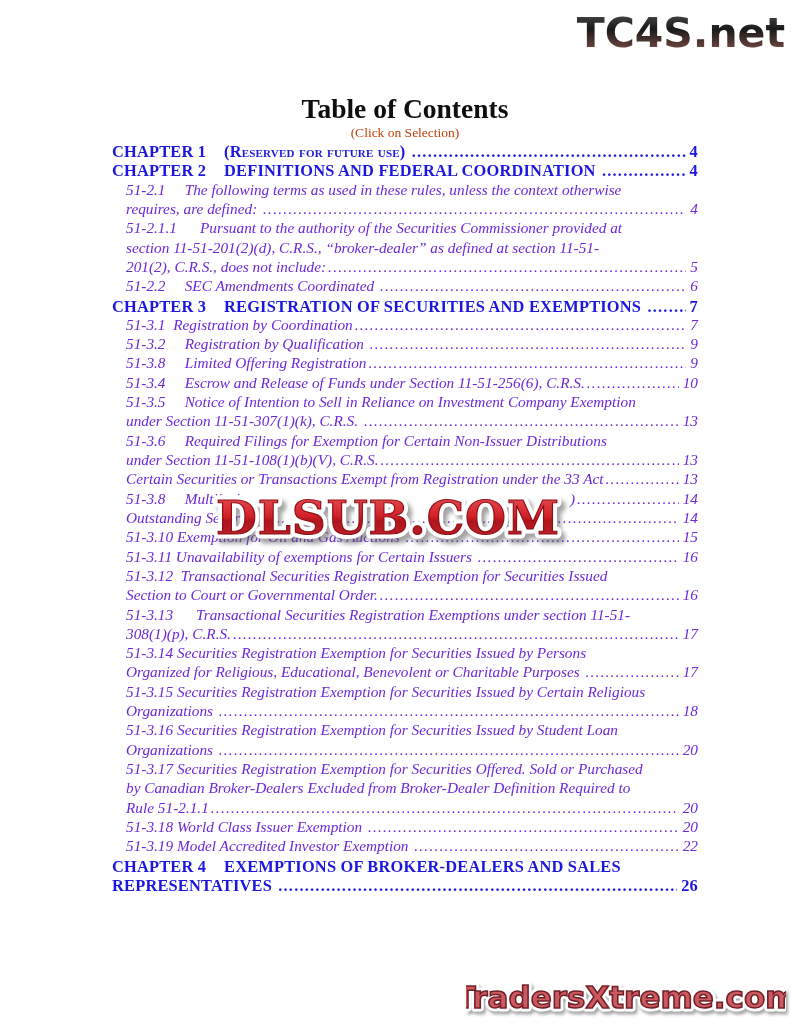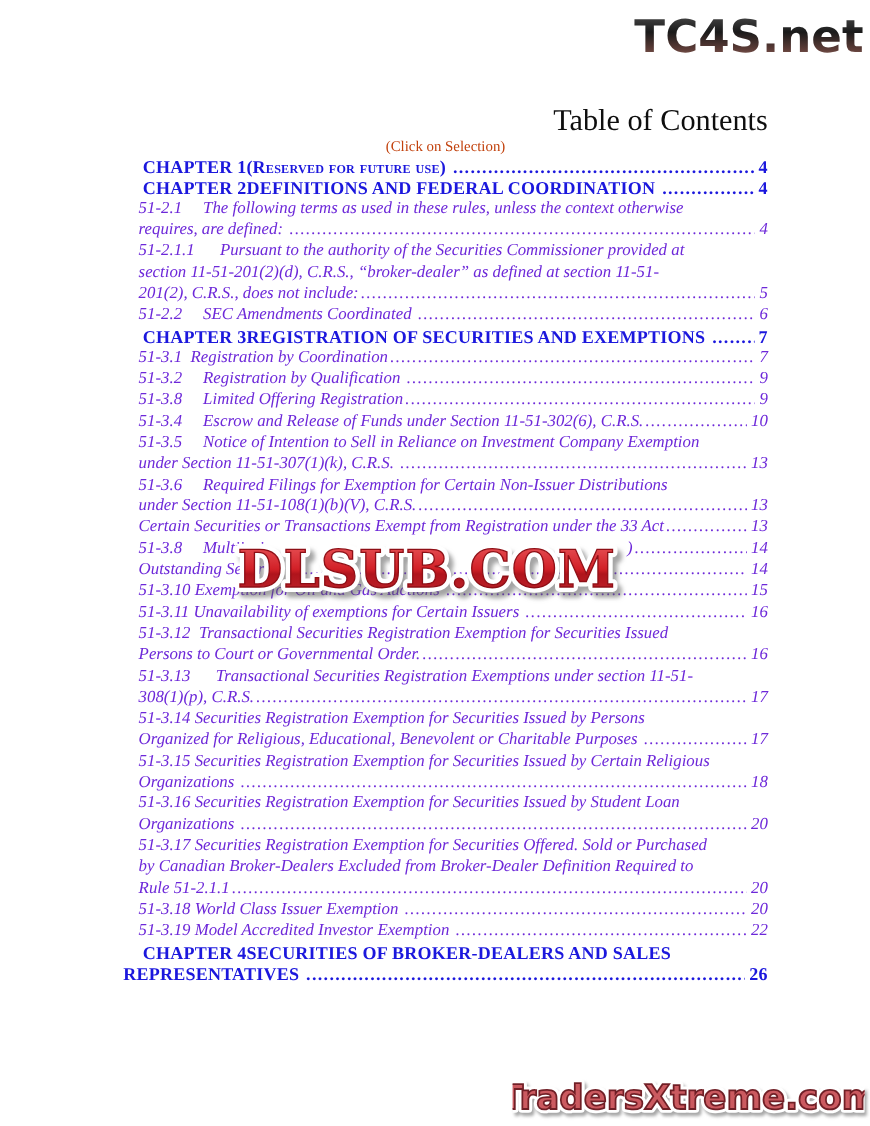"Table of Contents" h1.doc-title { font-weight: normal -> bold; text-align: right -> center }
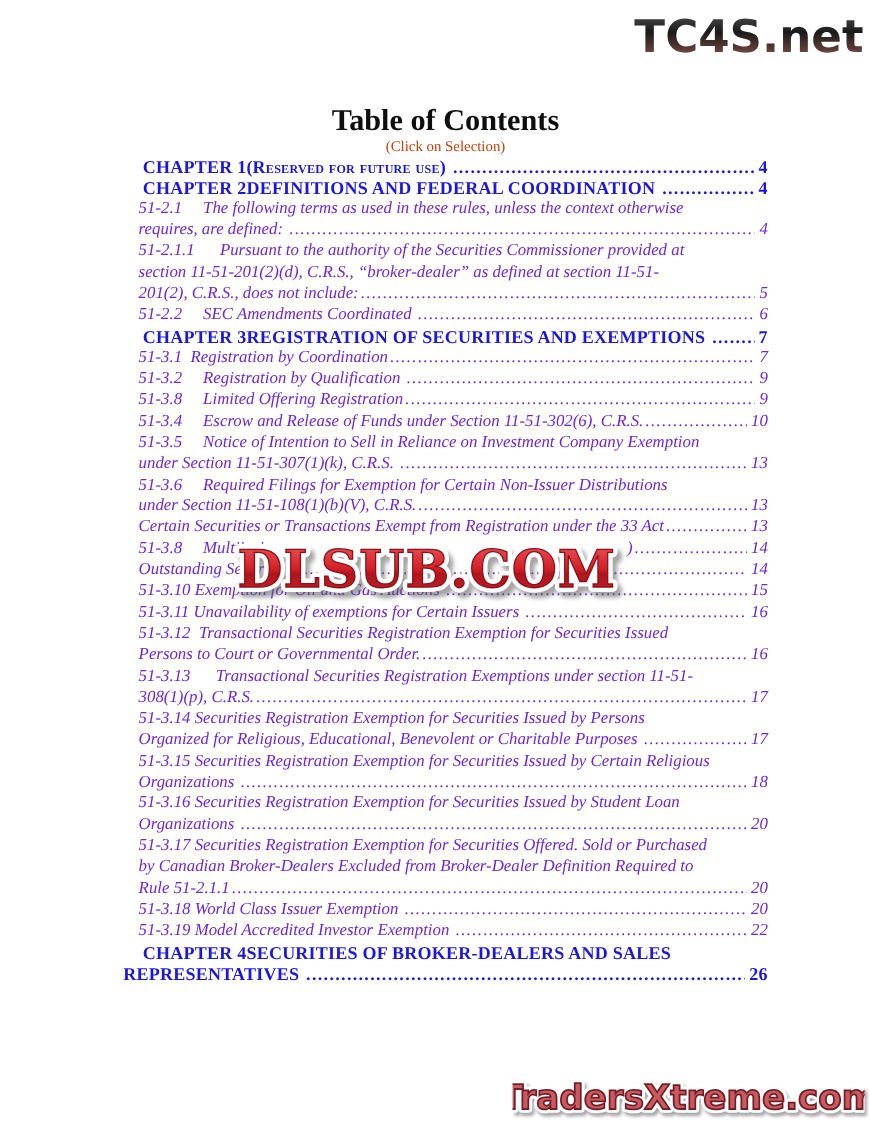"CHAPTER 1" .line { text-align: right -> none }
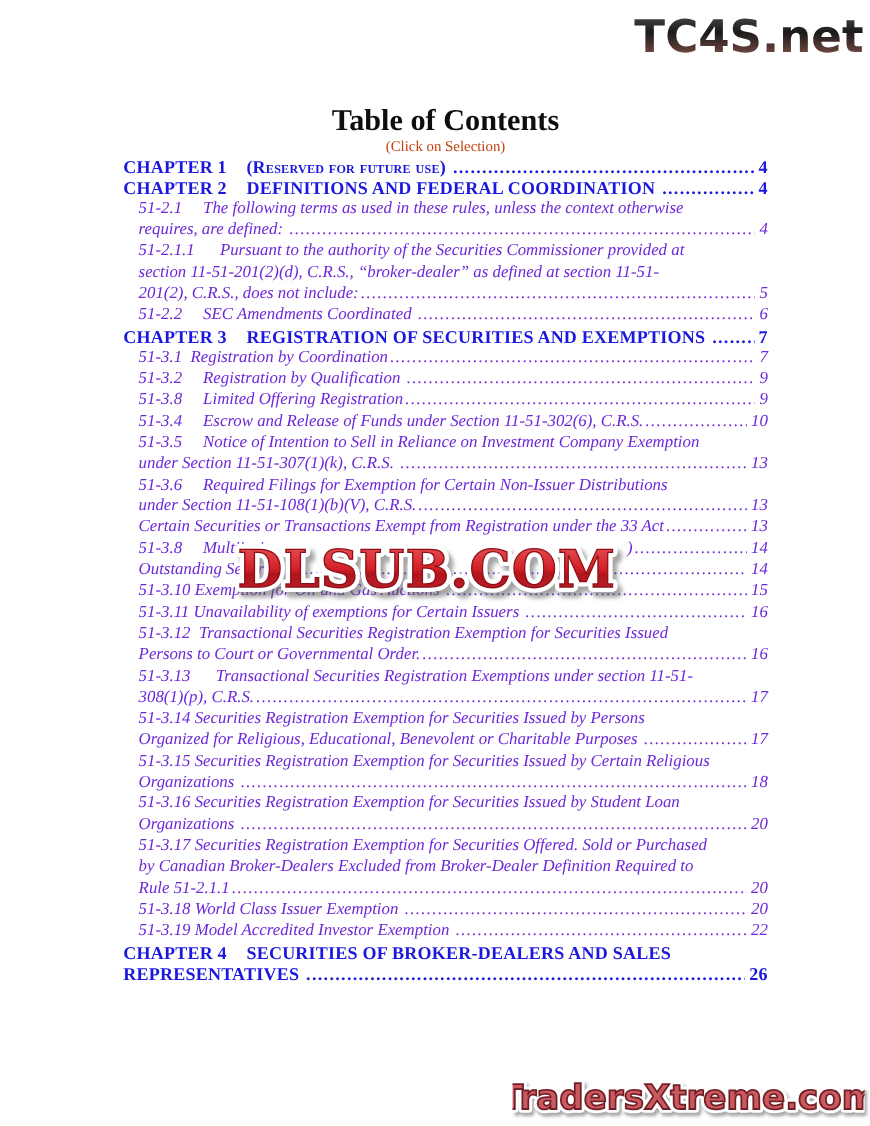"51-3.4 Escrow and Release of" span.txt { text: 11-51-302 -> 11-51-256 }
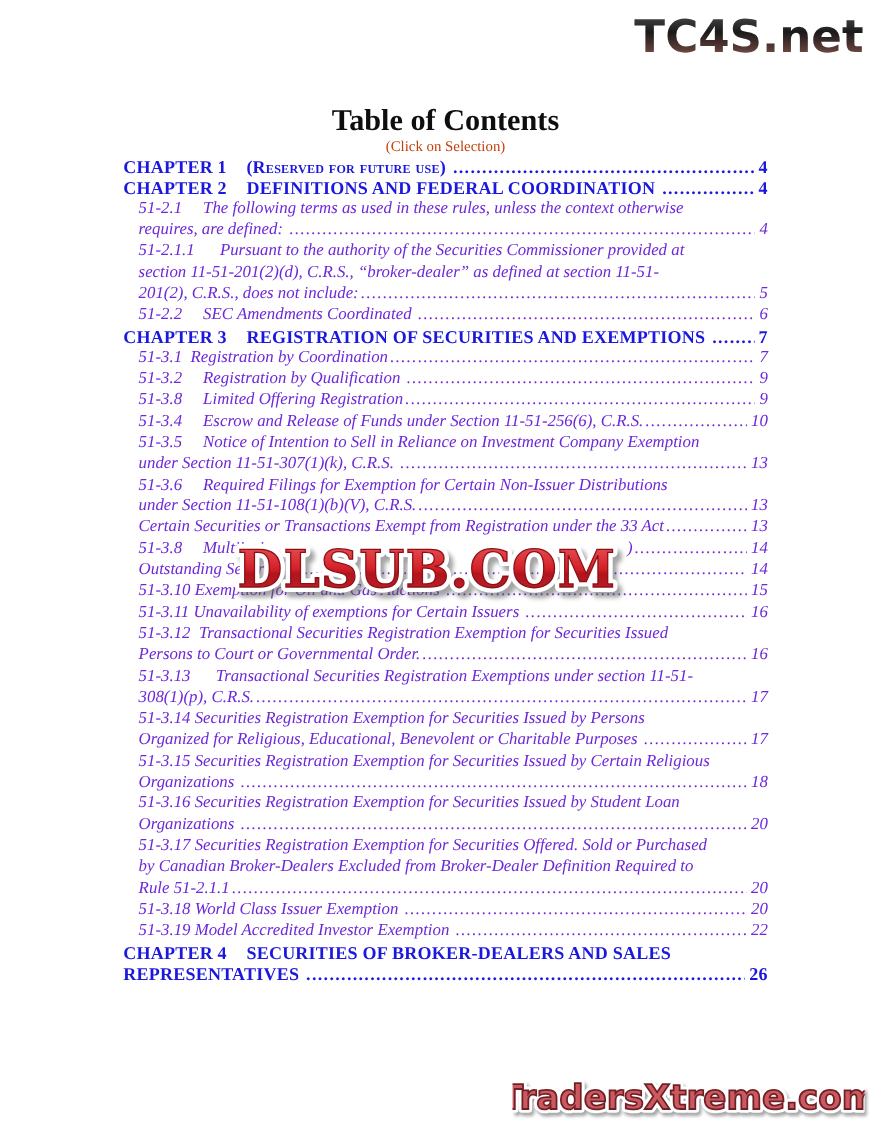"Persons to Court or Governmental" span.txt { text: Persons -> Section }
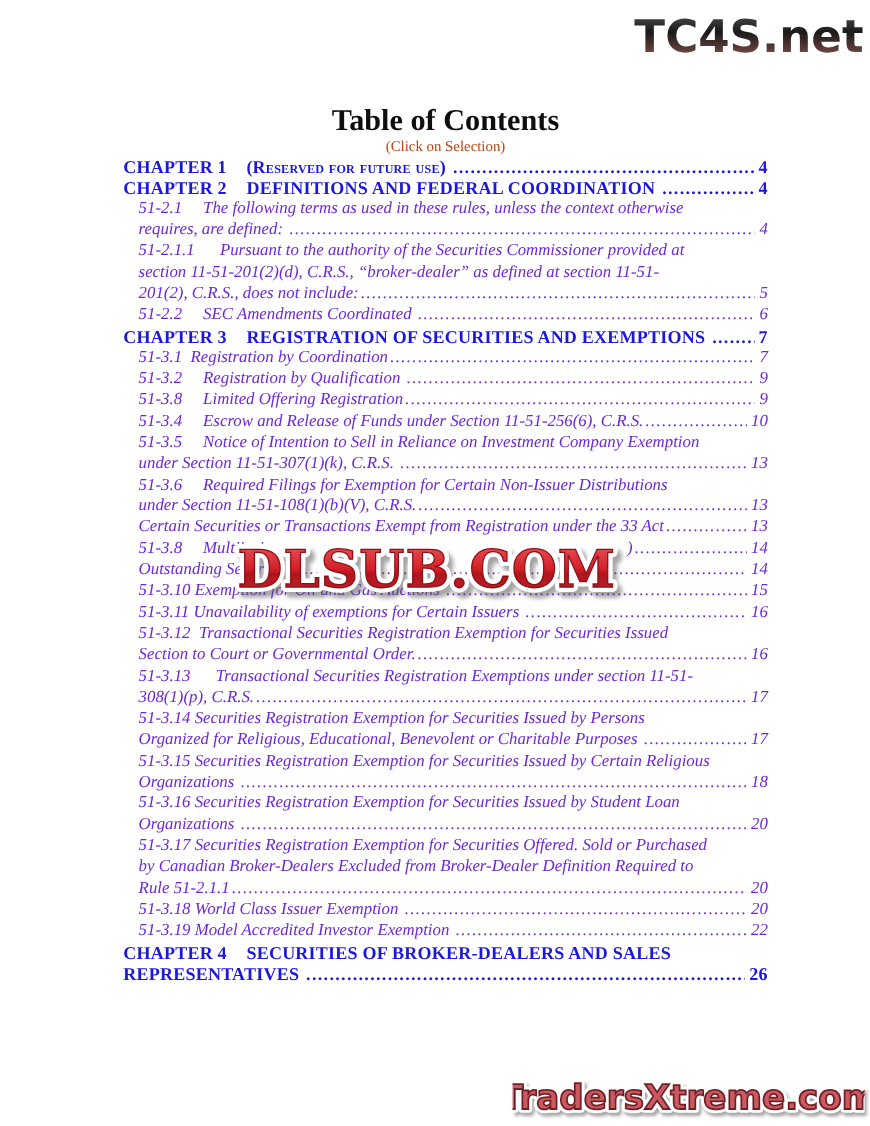"SECURITIES OF BROKER-DEALERS AND SALES" span.txt { text: SECURITIES -> EXEMPTIONS }
